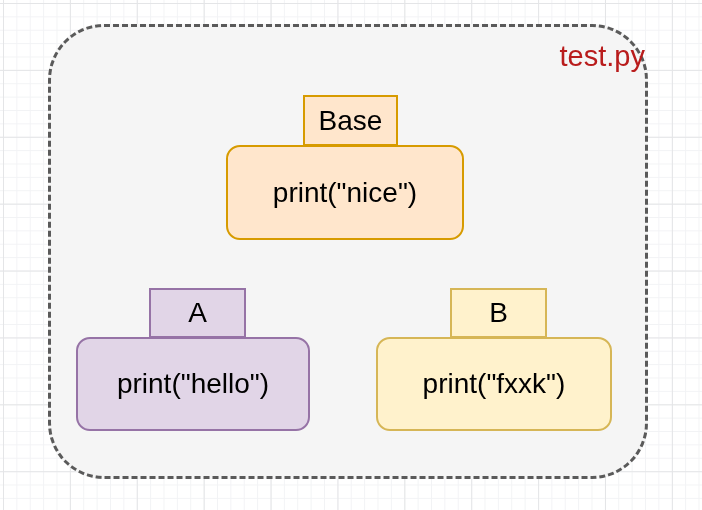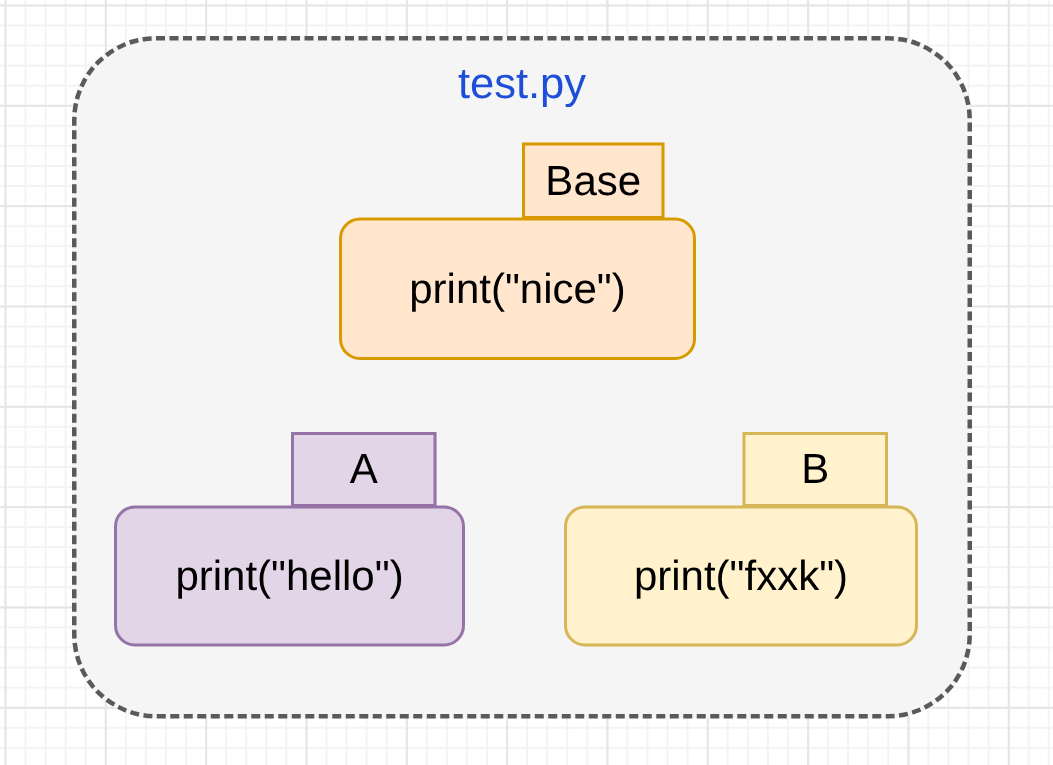"test.py" .module-title { color: #1d4ed8 -> #b91c1c; text-align: center -> right }
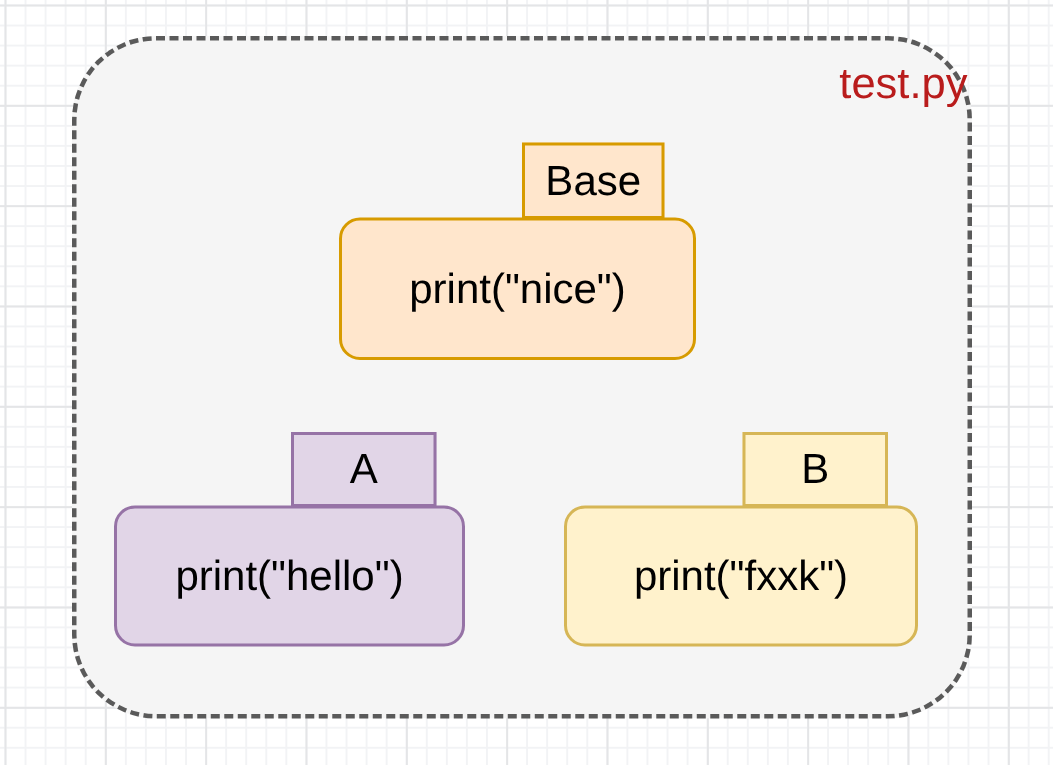"Base" .node .tab { margin-left: 45px -> none }
